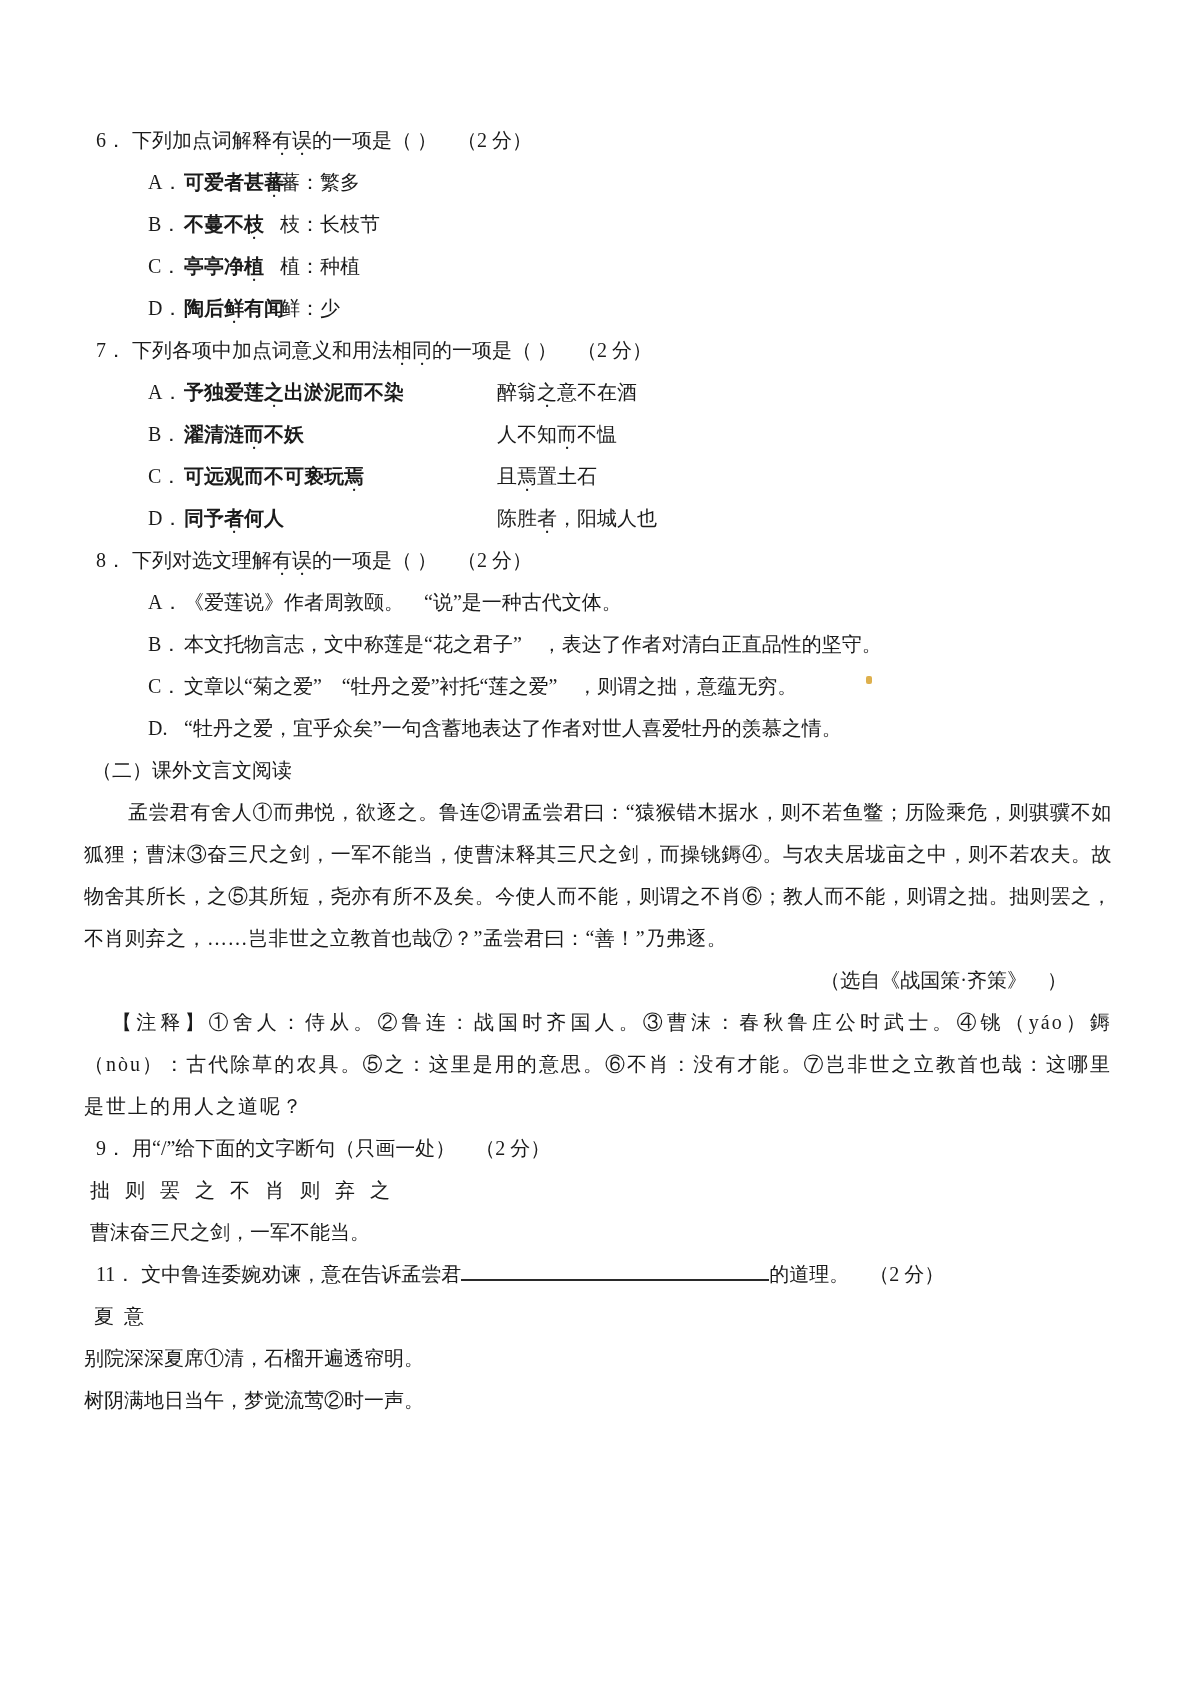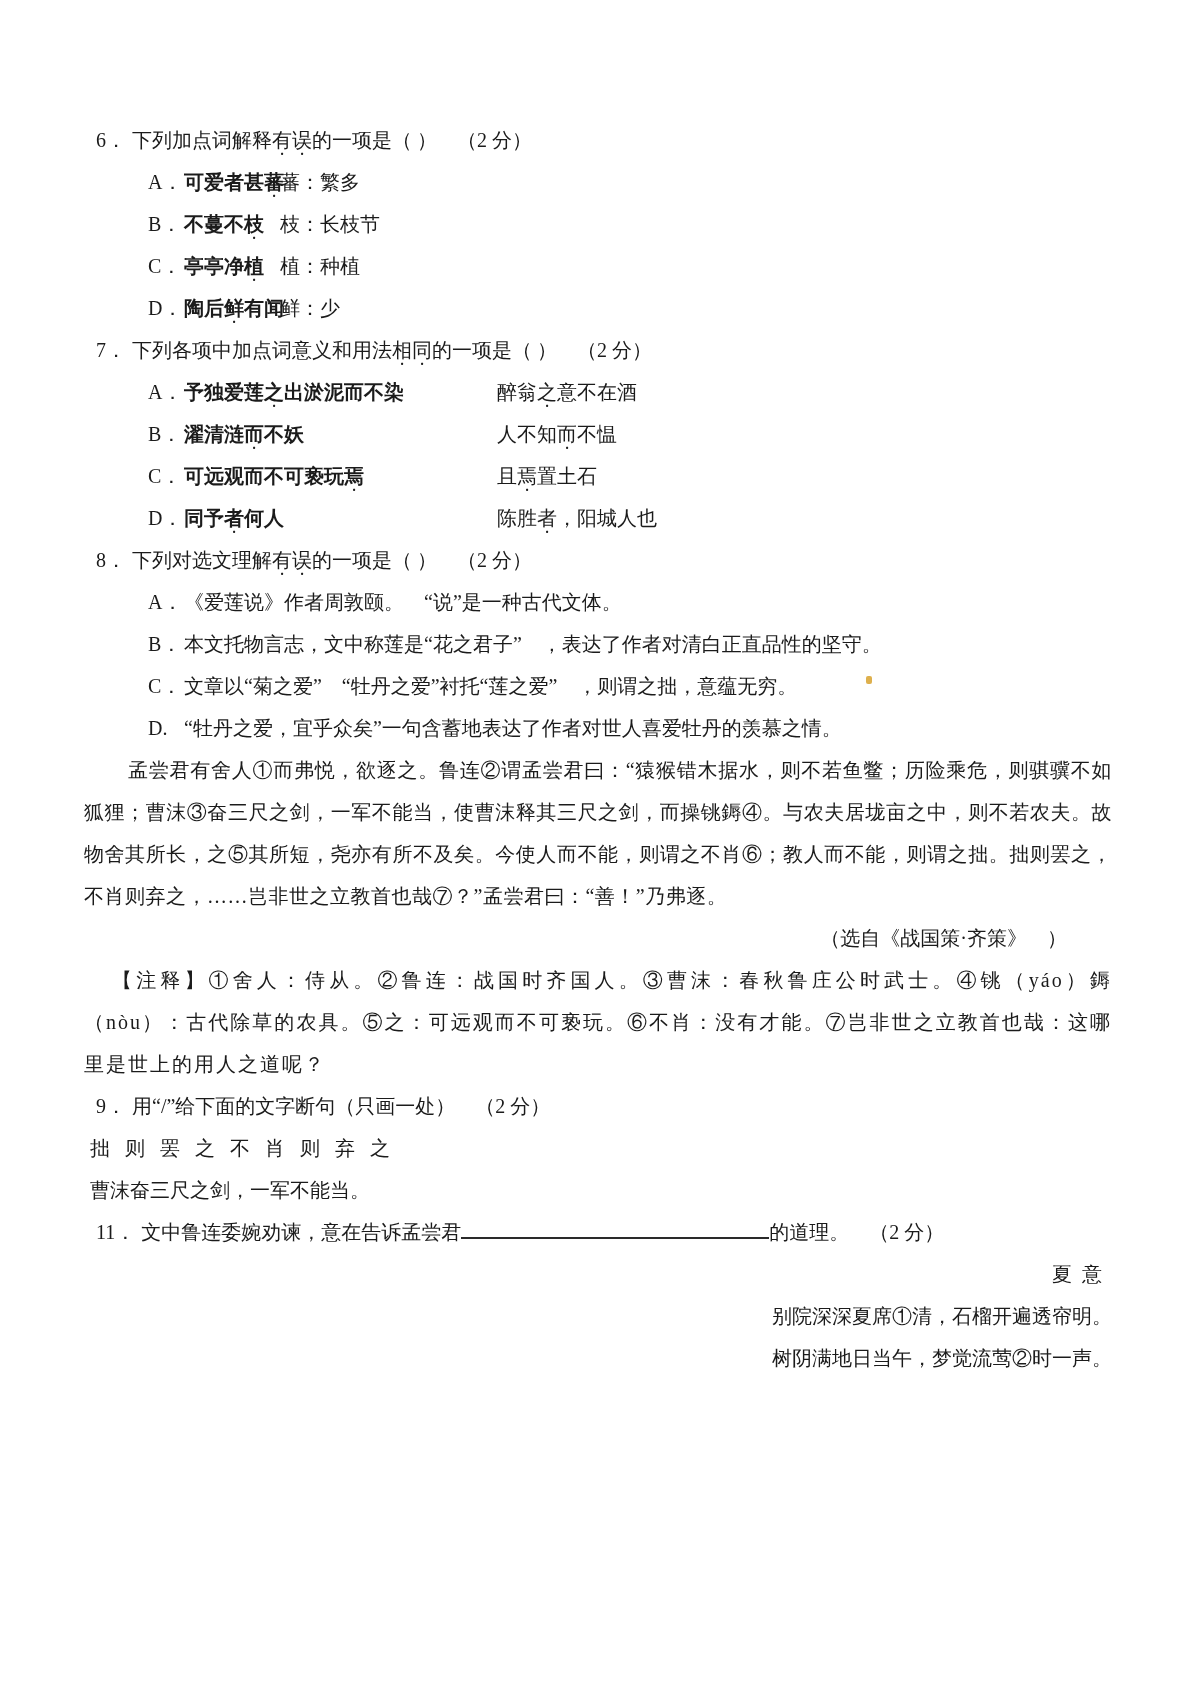"（二）课外文言文阅读" div.line { html: none -> <div>（二）课外文言文阅读</div> }
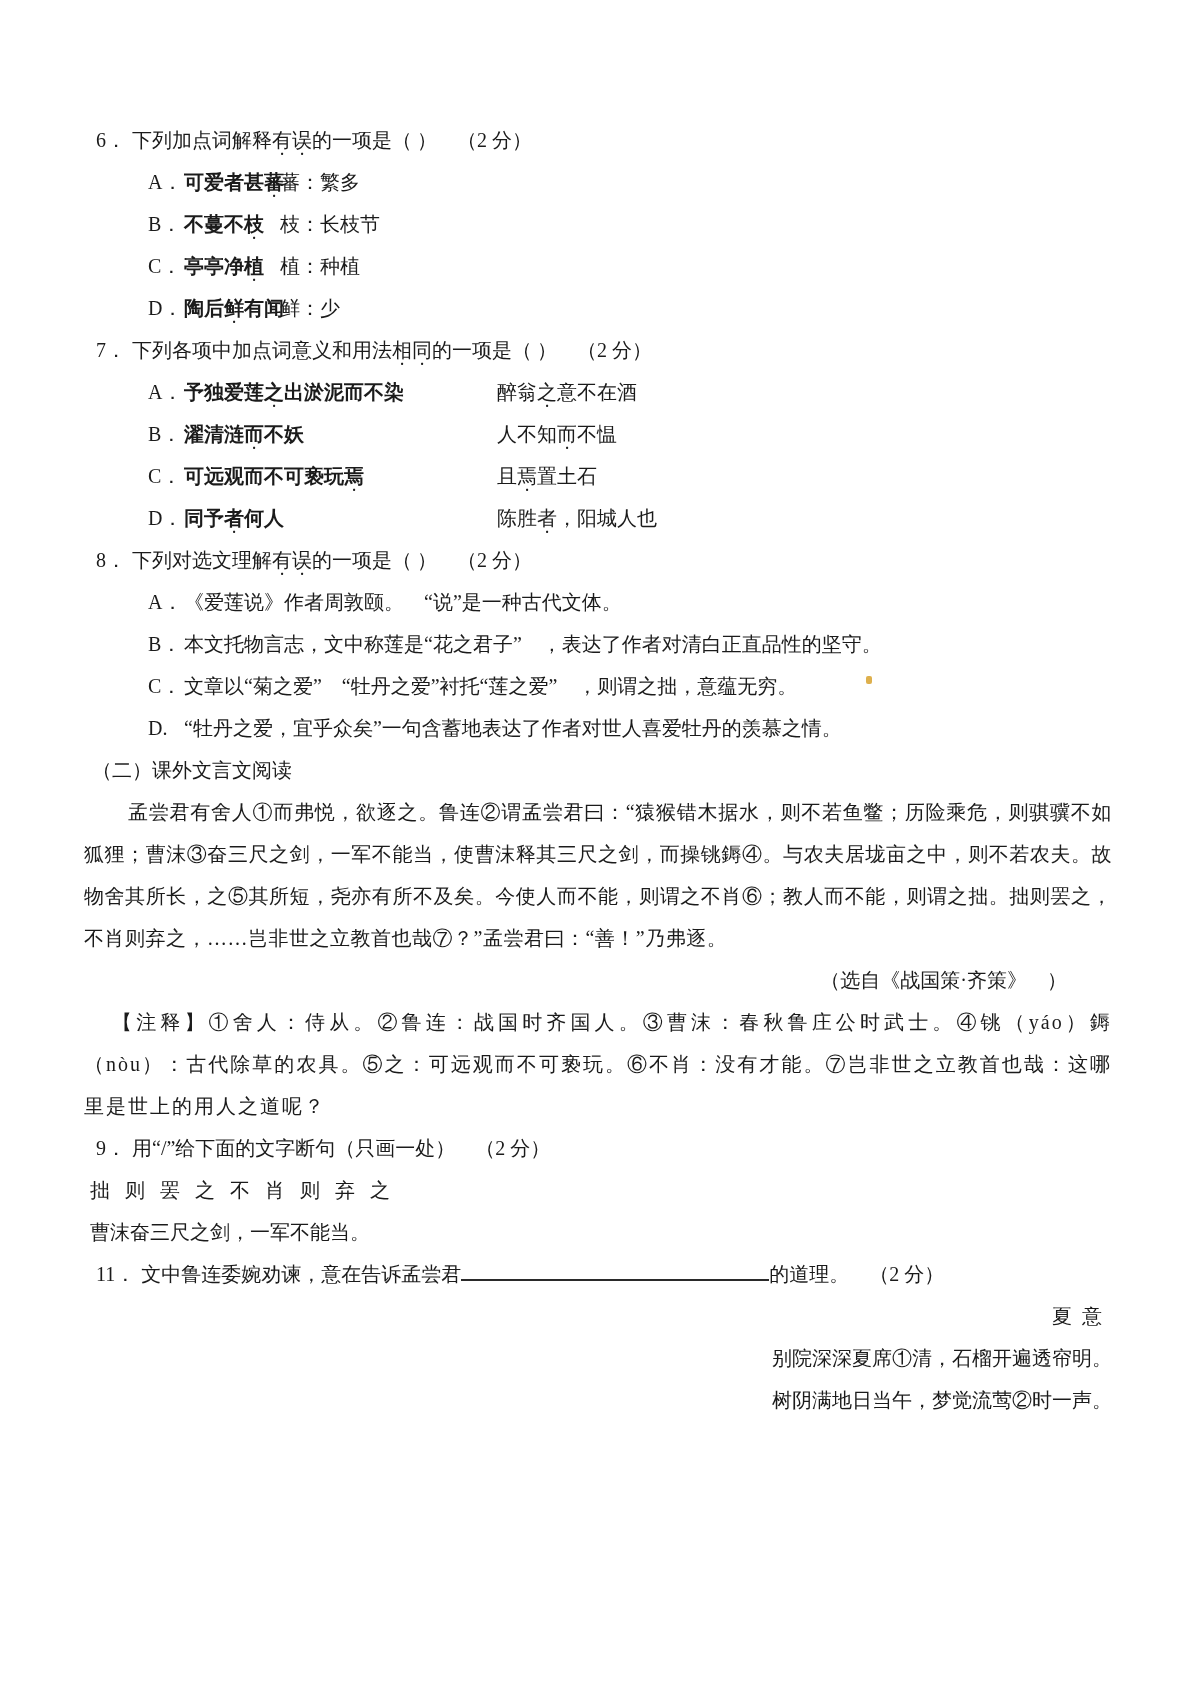"【注释】①舍人：侍从。②鲁连：战国时齐国人。③曹沫：春秋鲁庄公时武士。④铫（yá" p.notes { text: 可远观而不可亵玩 -> 这里是用的意思 }
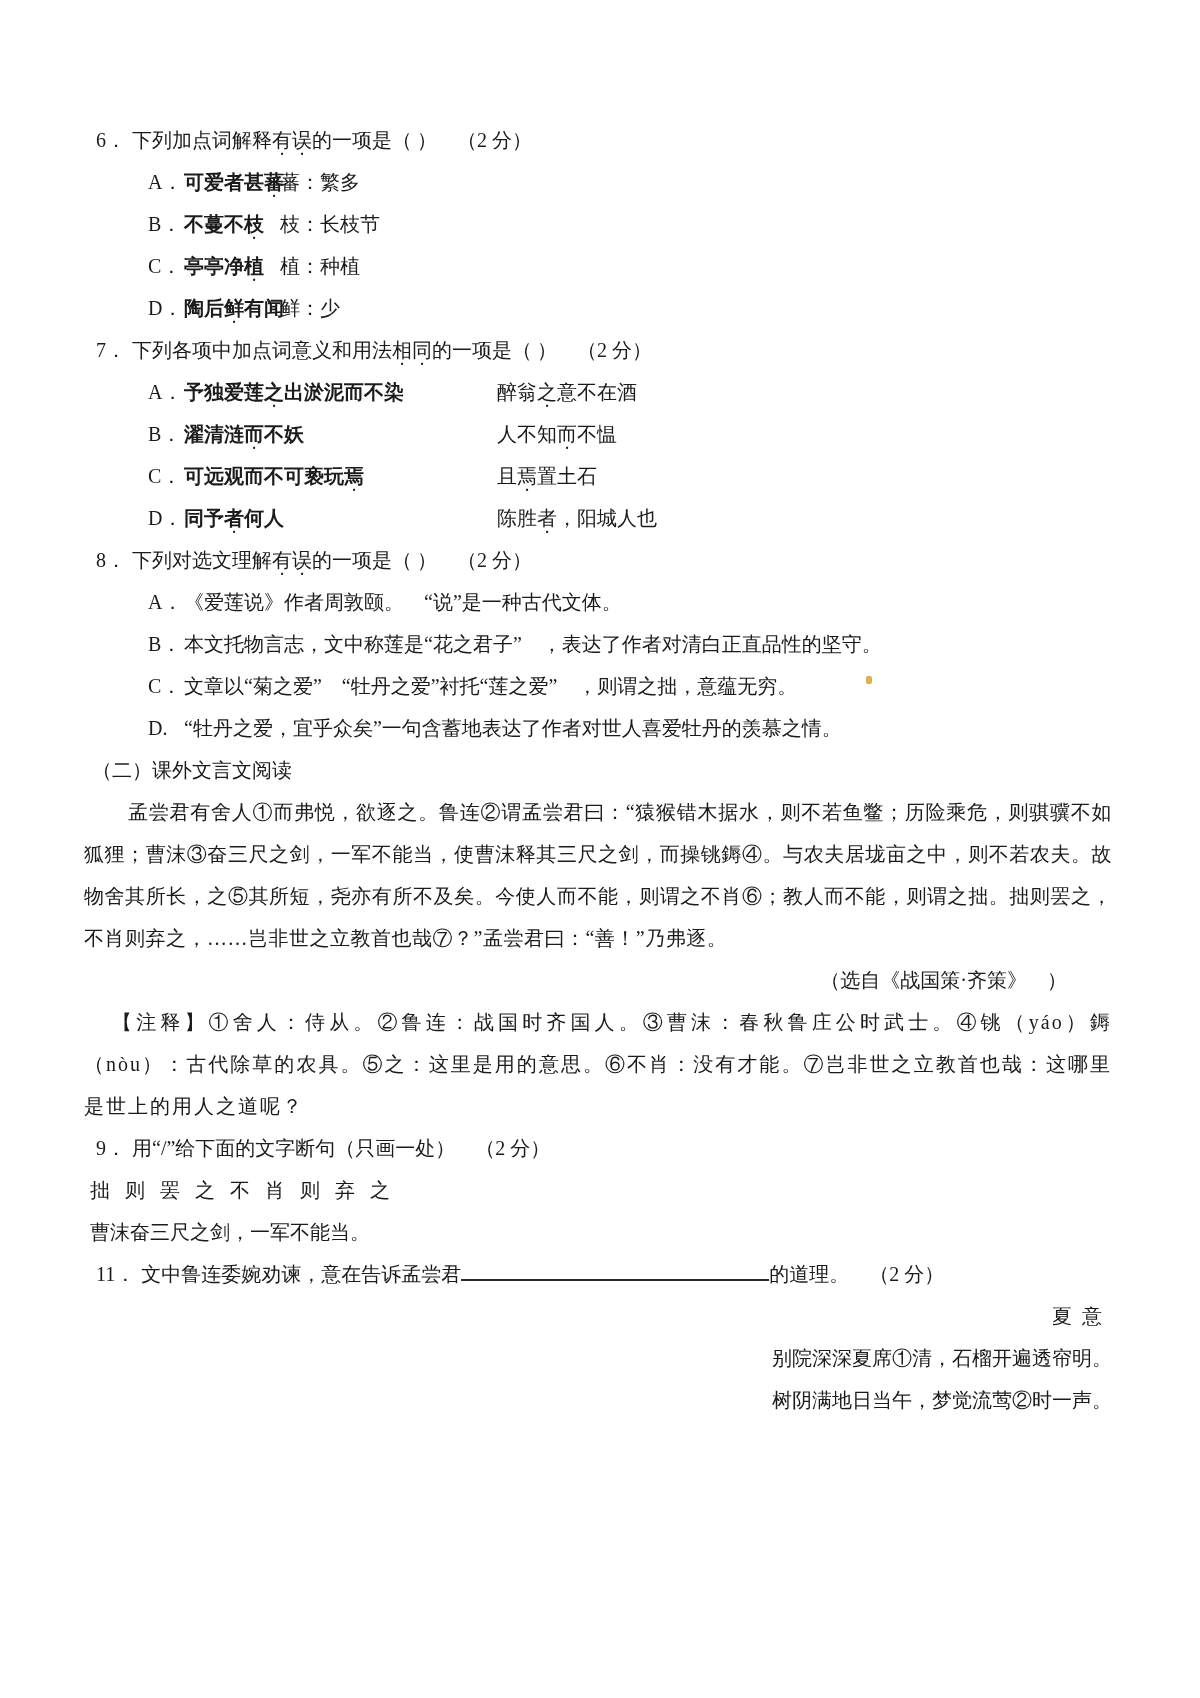"夏意" .center { text-align: right -> left }
